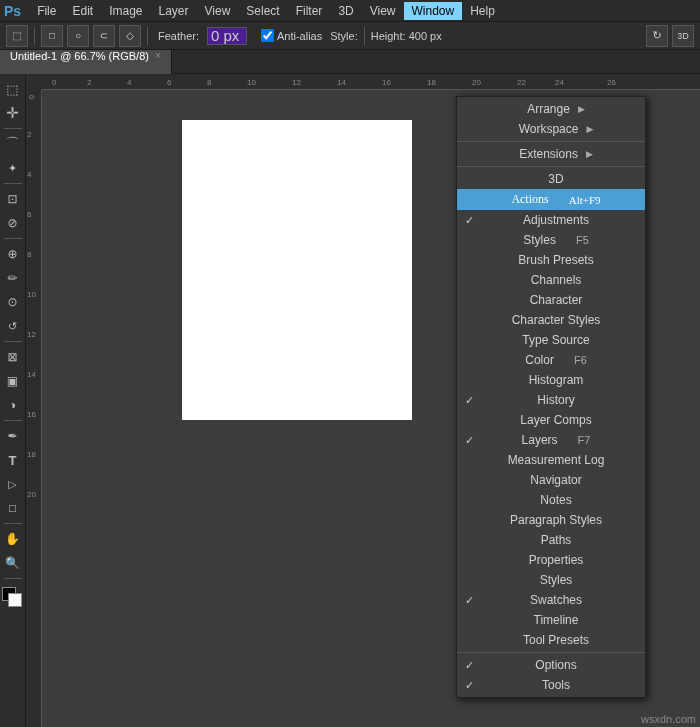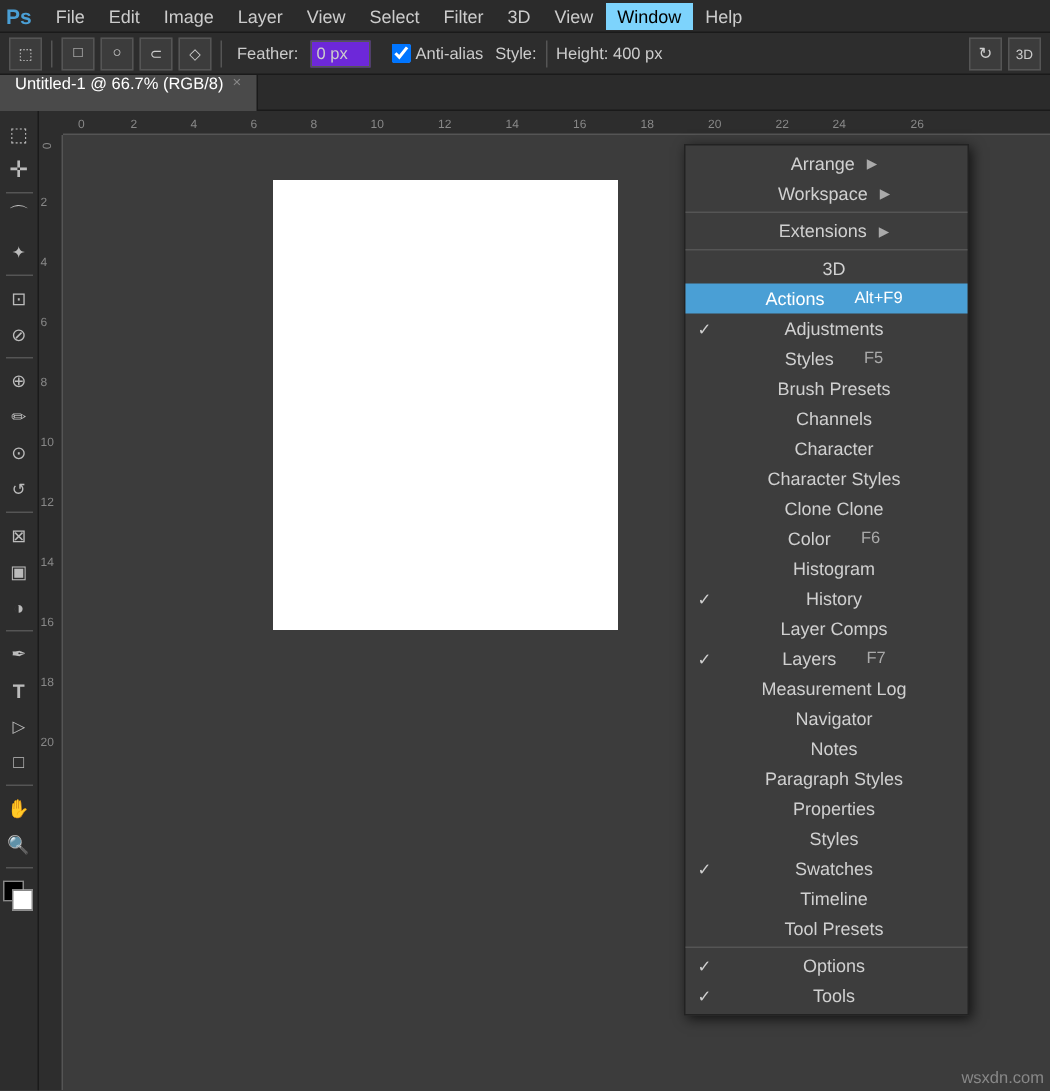"0 px" .toolbar-input { background: #6d28d9 -> #4c1d95; font-size: 11px -> 15px }
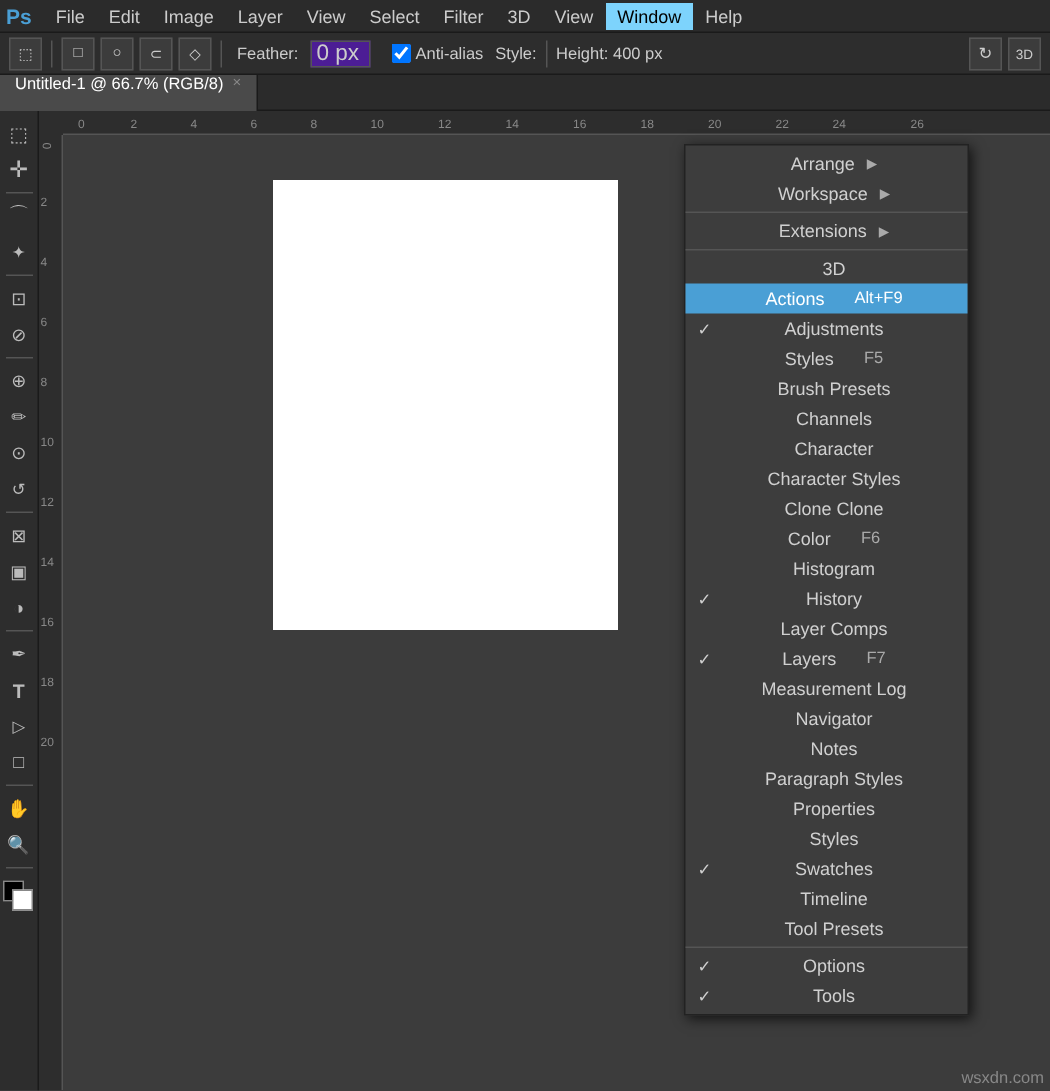"Actions" .dropdown-item.highlighted { font-family: none -> Liberation Serif, serif }
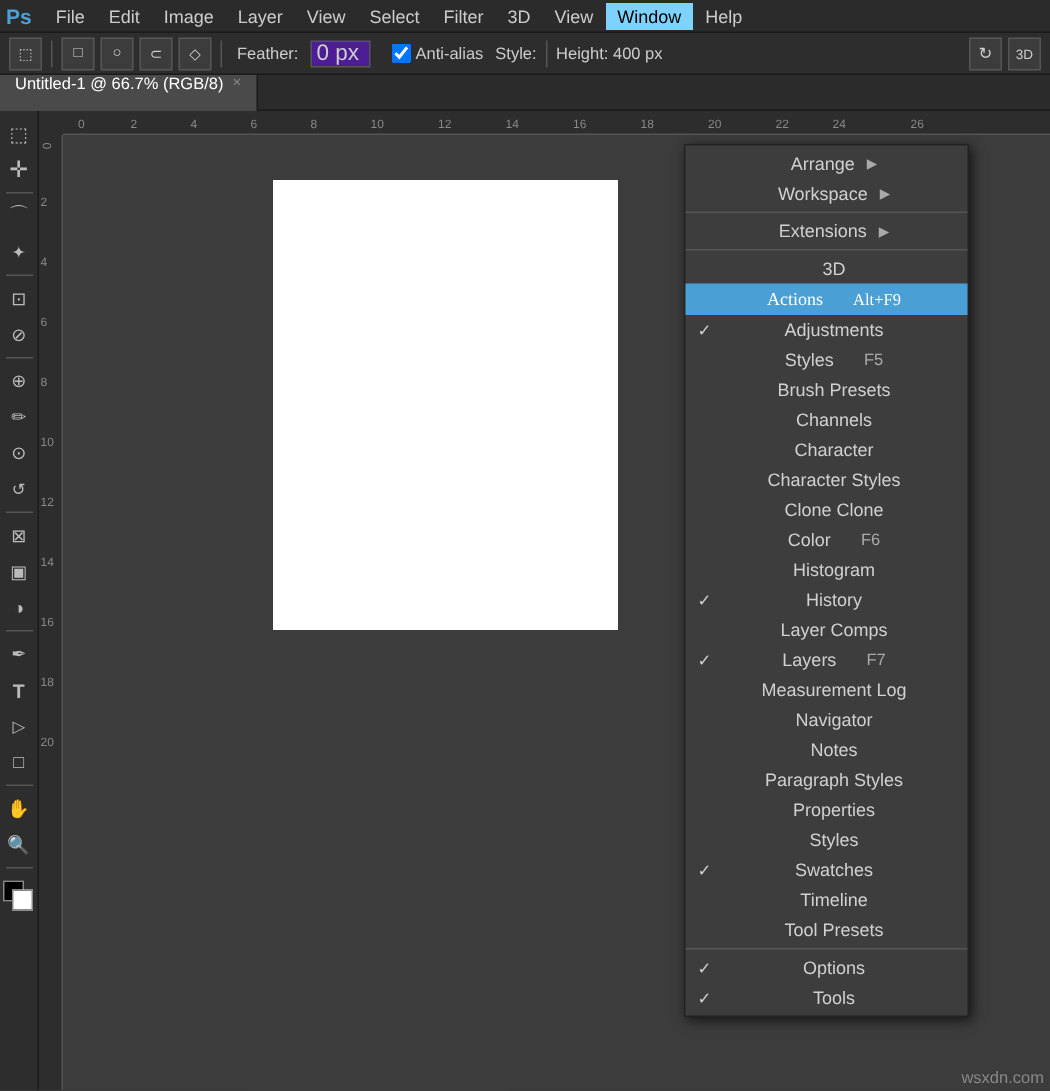"Clone Clone" span { text: Clone Clone -> Type Source }
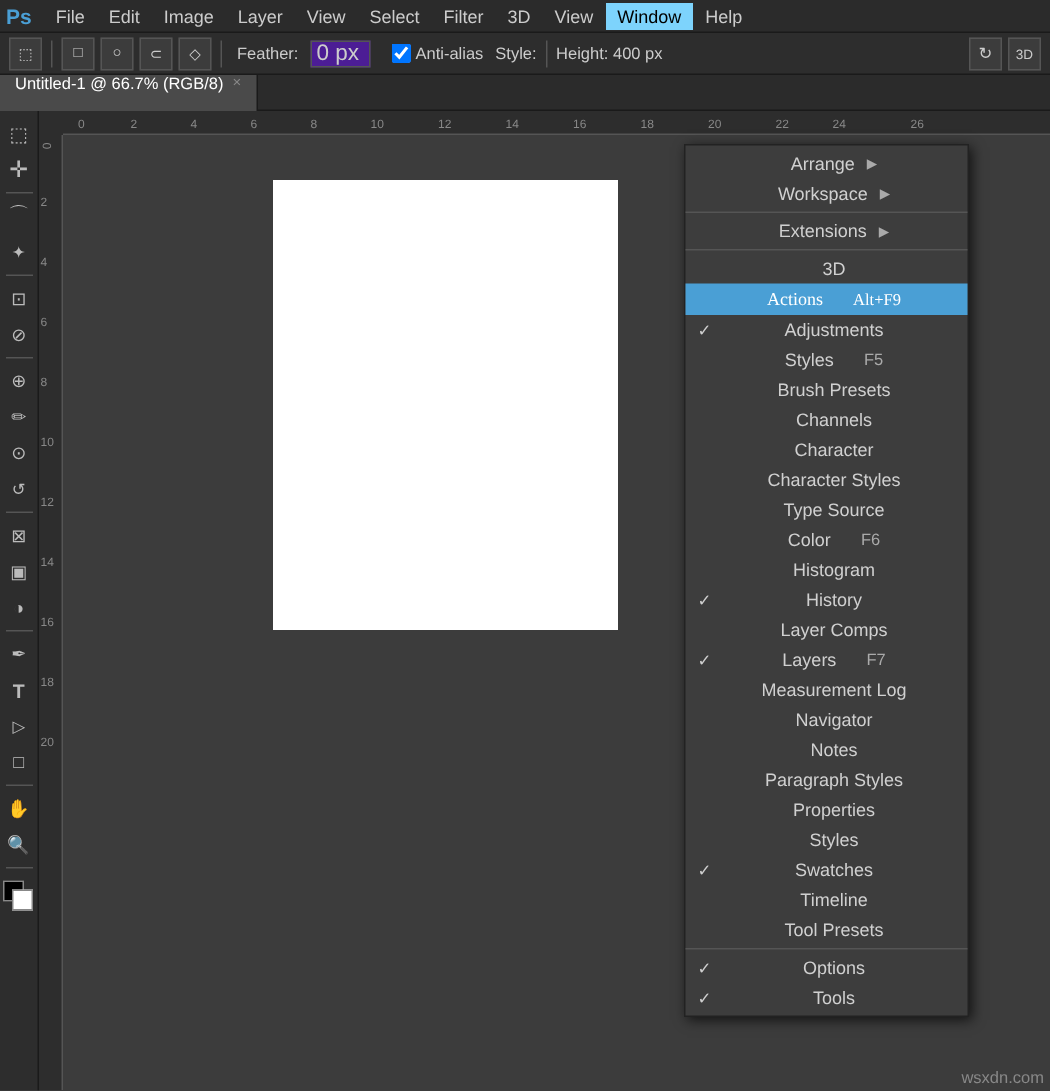"Paths" div.dropdown-item { html: none -> <div> <span>Paths</span> </div> }
